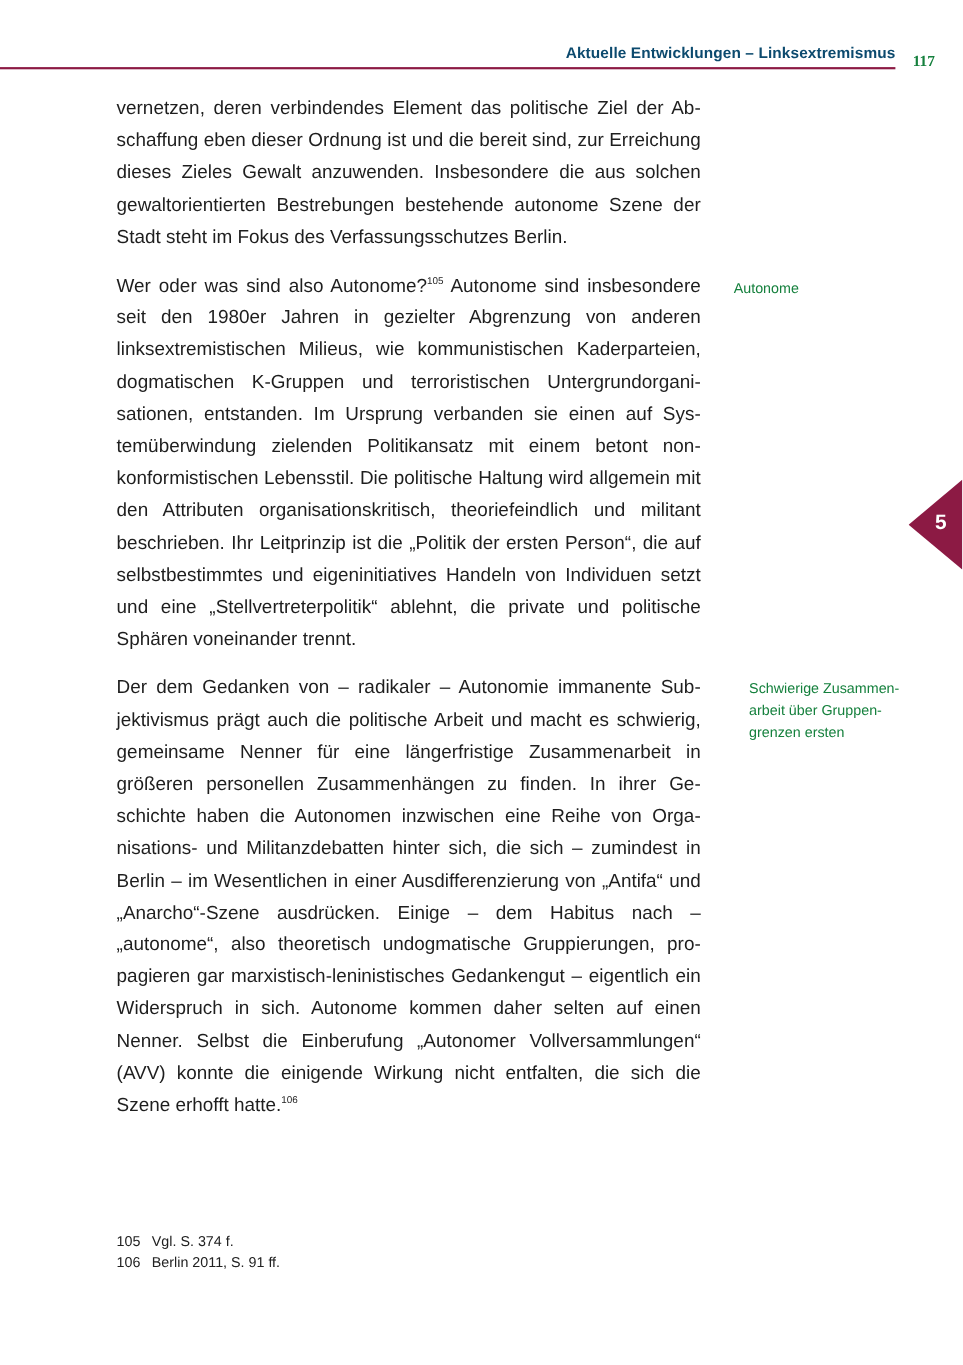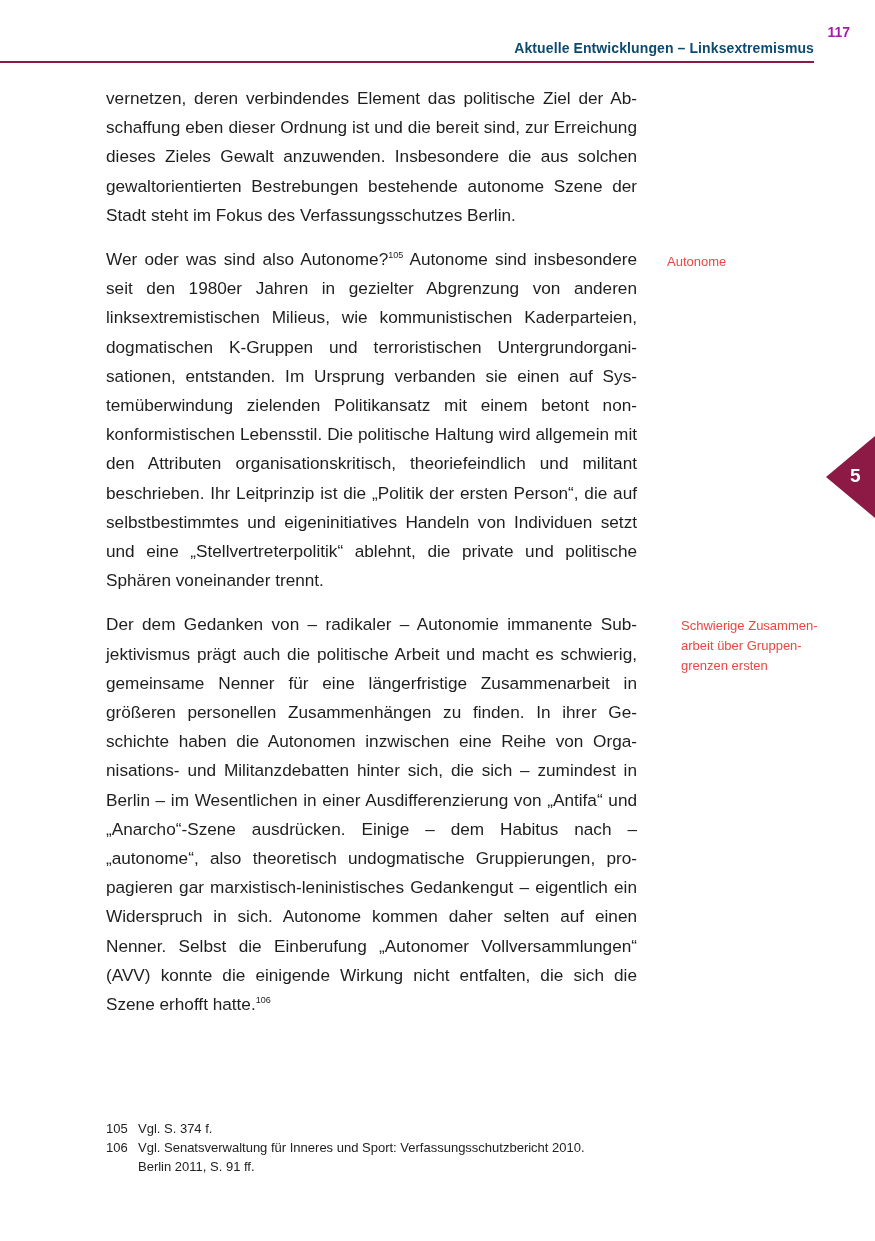"117" .page-number { color: #a21caf -> #15803d; font-family: none -> Liberation Serif, serif; top: 24px -> 49px }
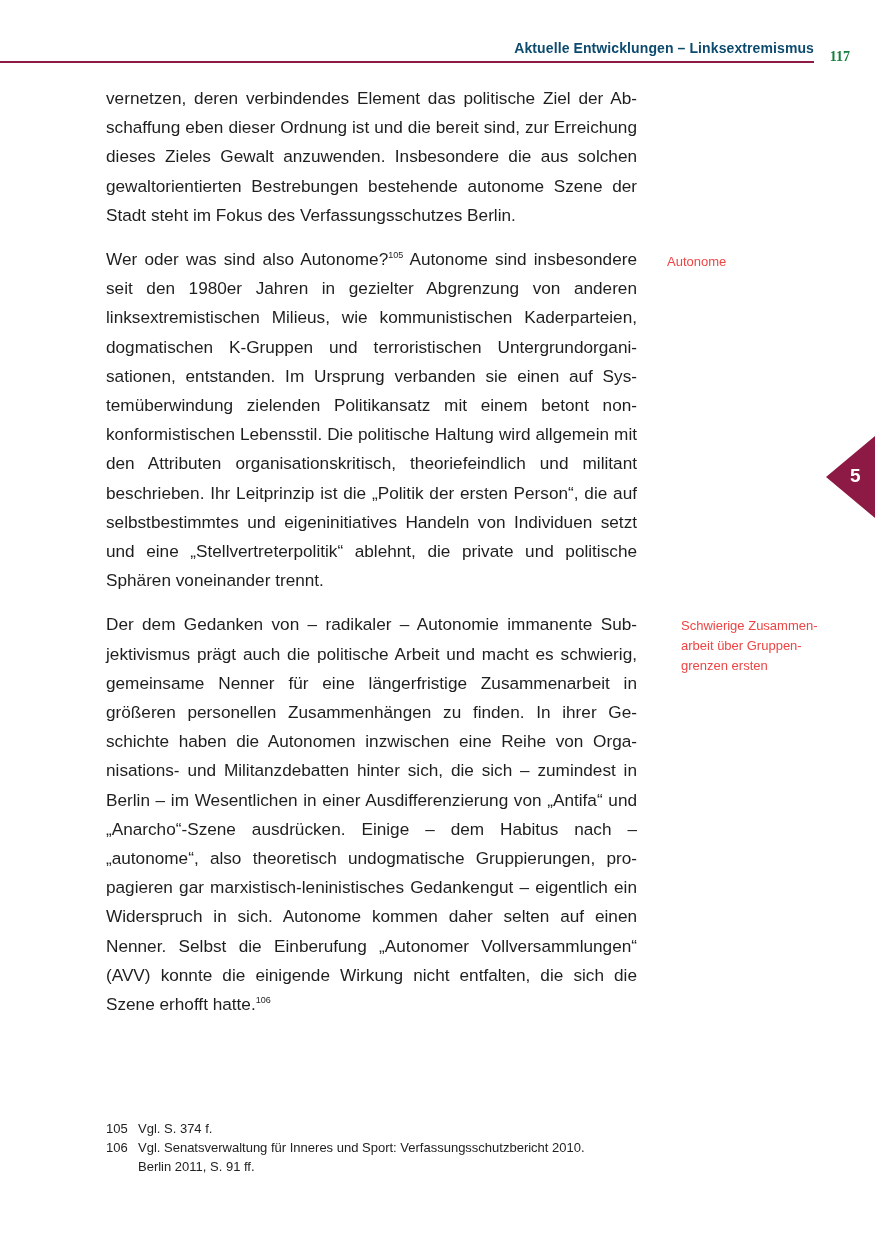"Autonome" .margin-note { color: #ef4444 -> #15803d }
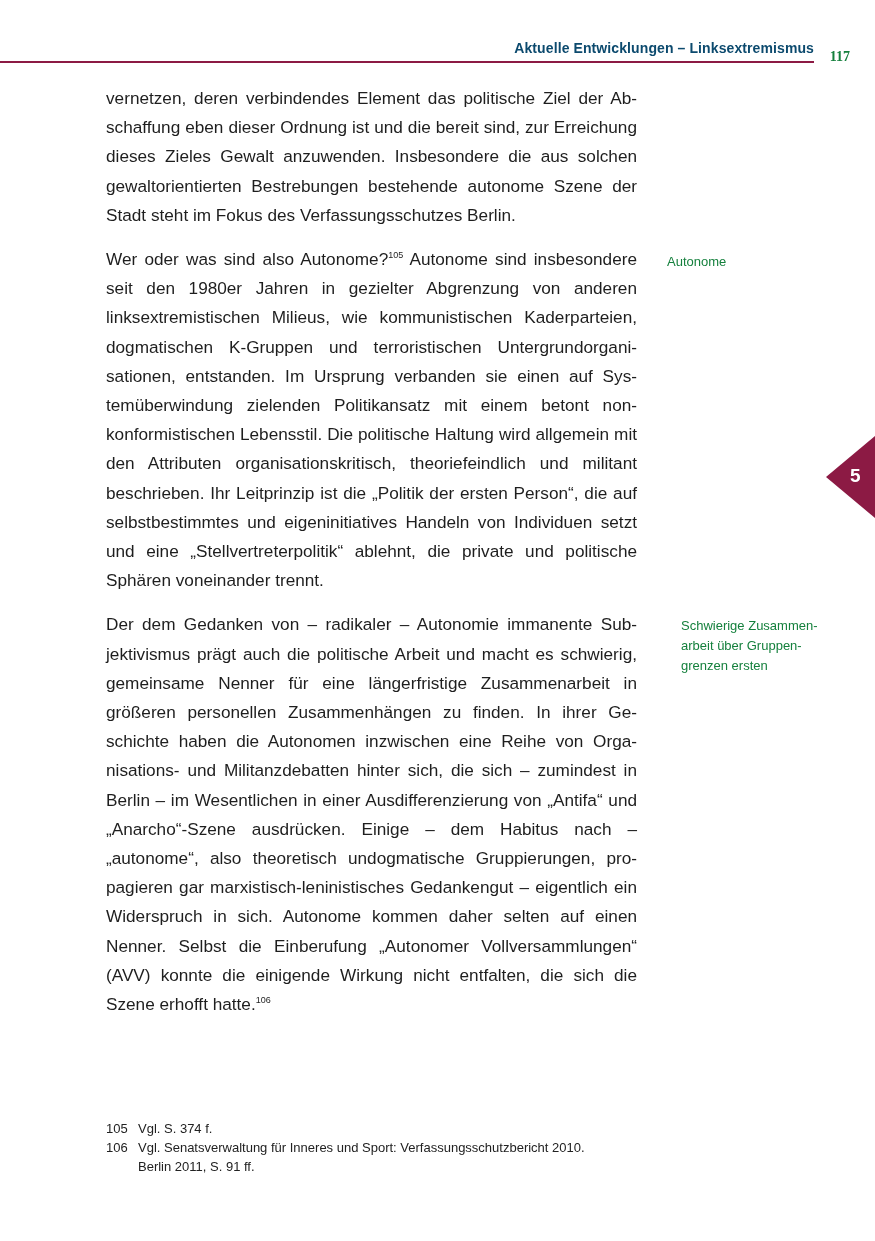"Vgl. Senatsverwaltung für Inneres und" span { html: <span>Vgl. Senatsverwaltung für Inneres und Sport: Verfassungsschutzbericht 2010.</span> -> none }
